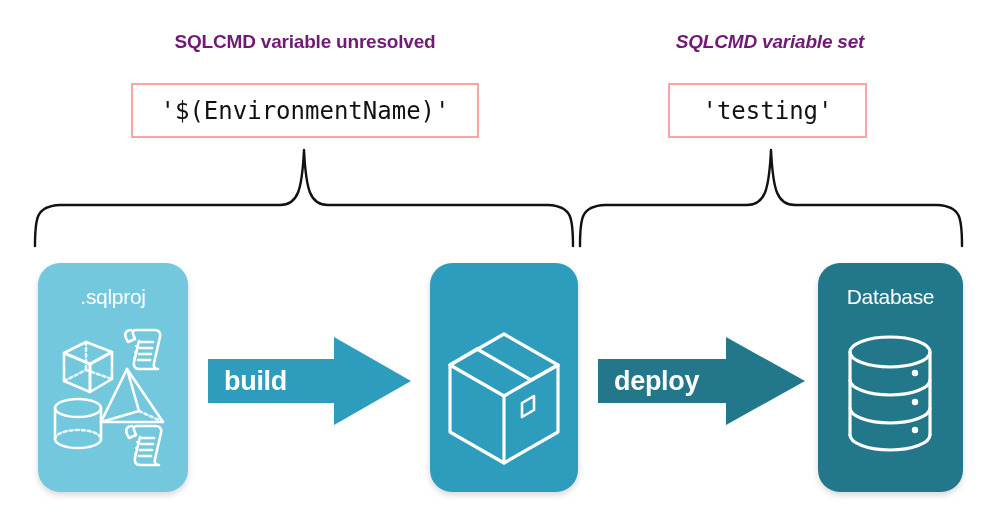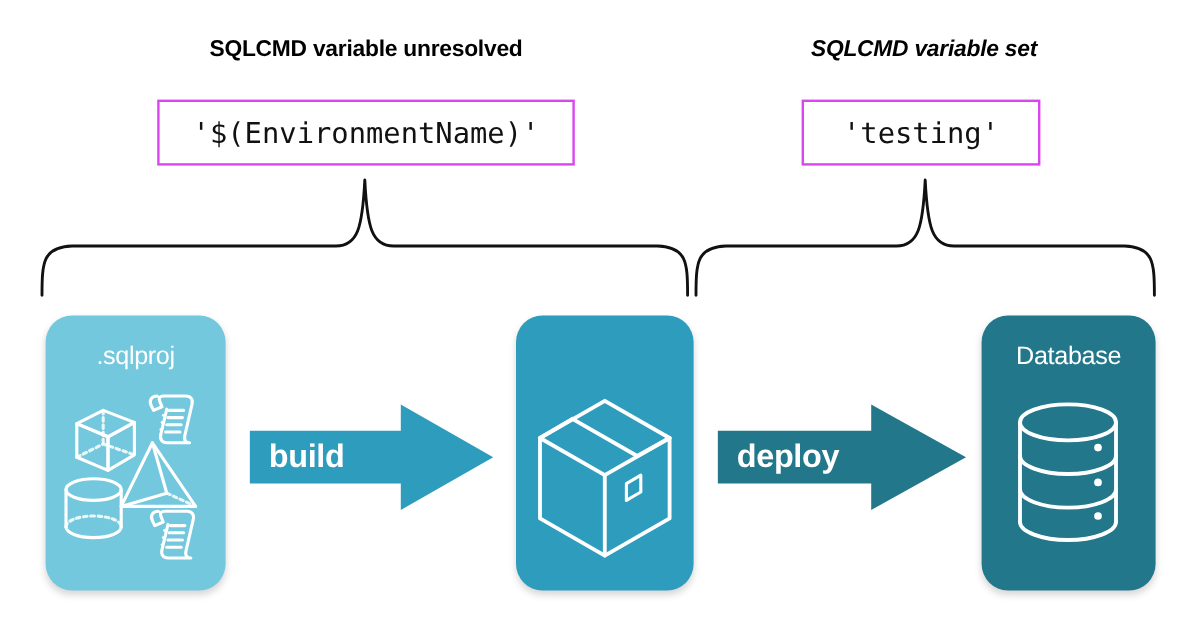"SQLCMD variable unresolved" .section-heading { color: #000000 -> #701a75 }
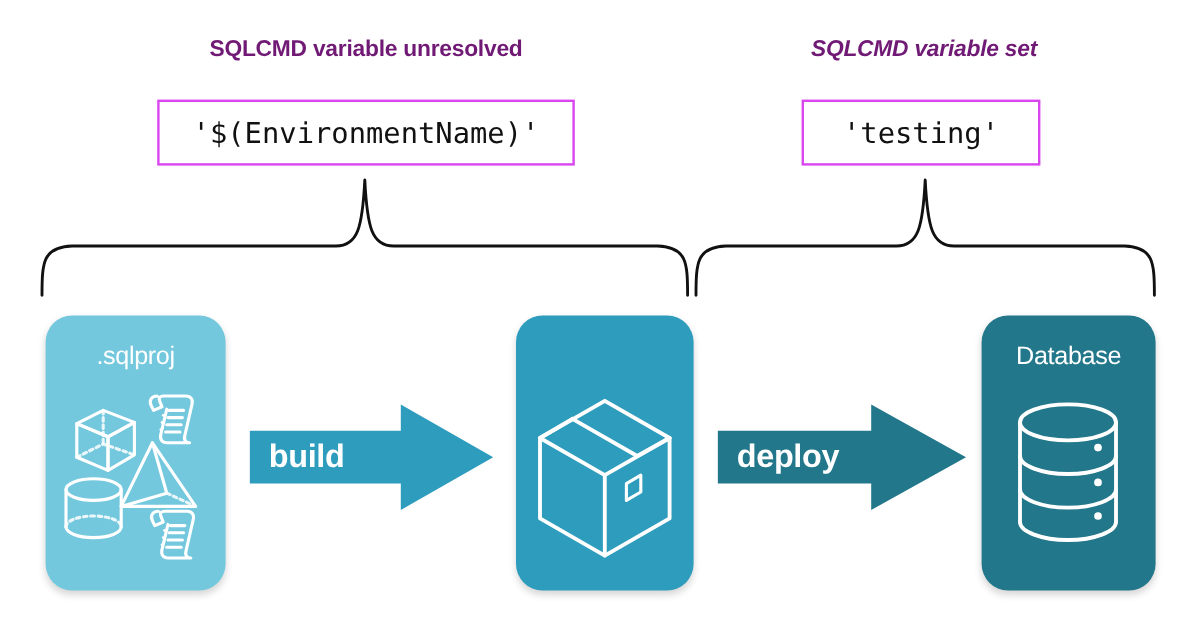"'$(EnvironmentName)'" .code-box { border: 2px solid #d946ef -> 2px solid #fca5a5 }
